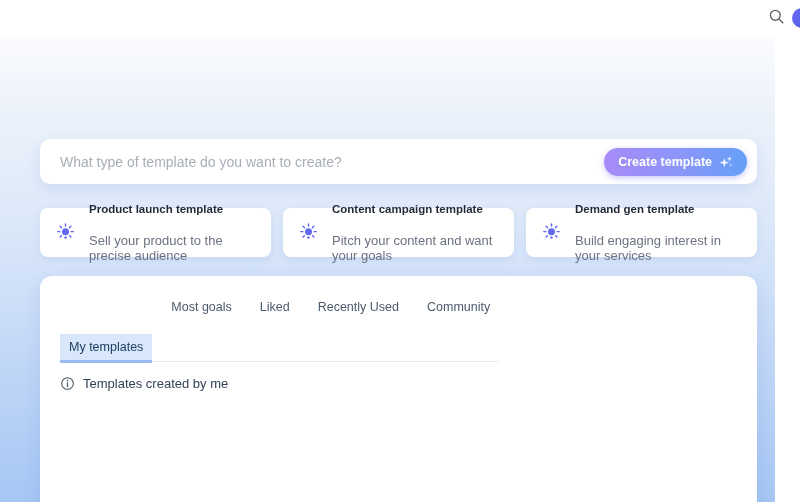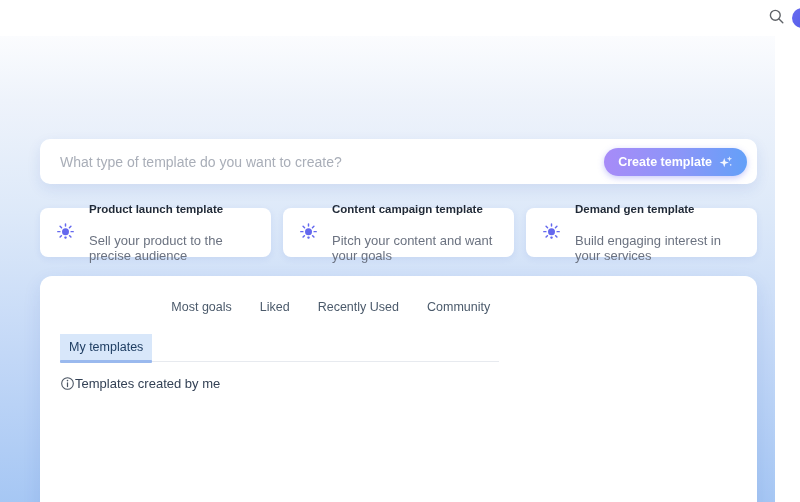"Templates created by me" .empty-row { gap: none -> 8px }
